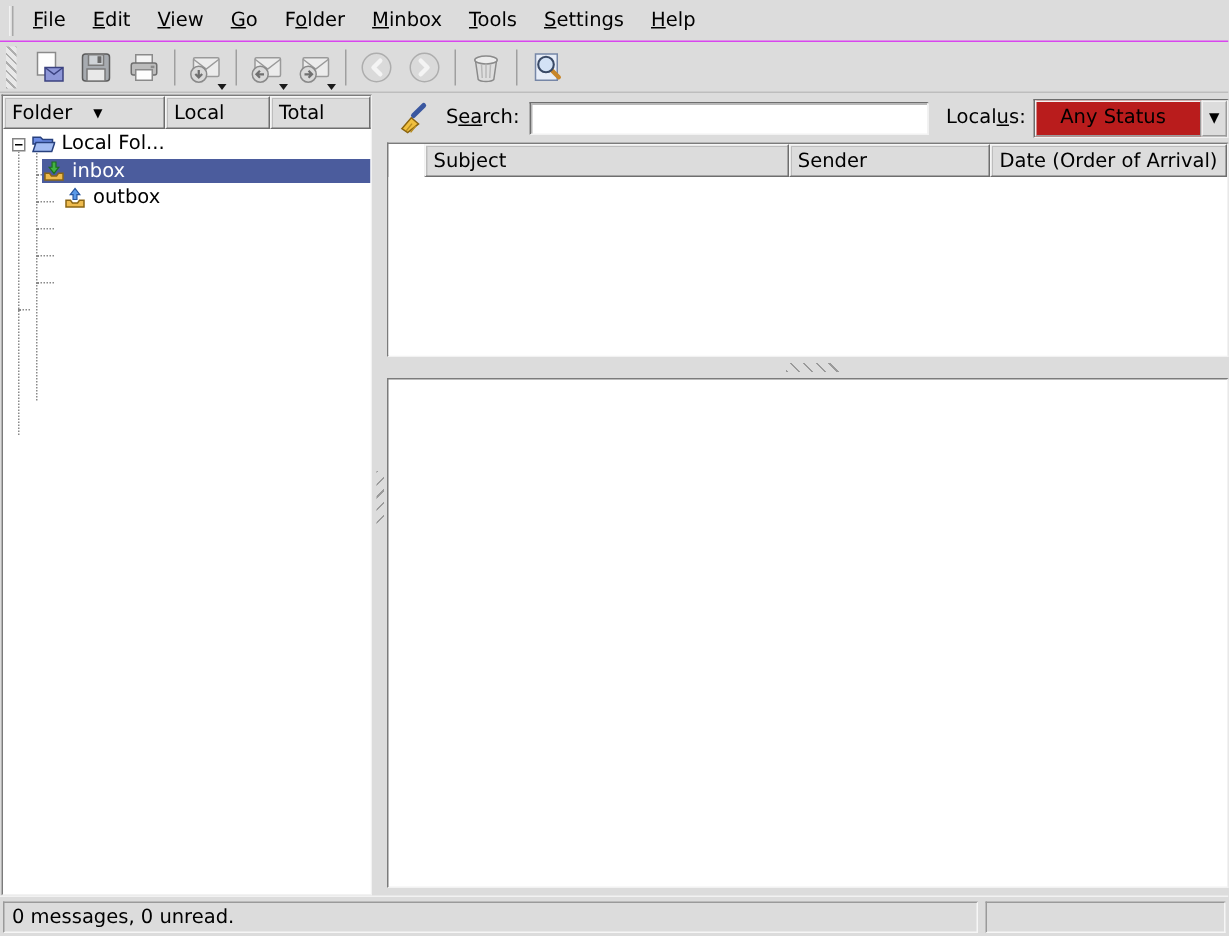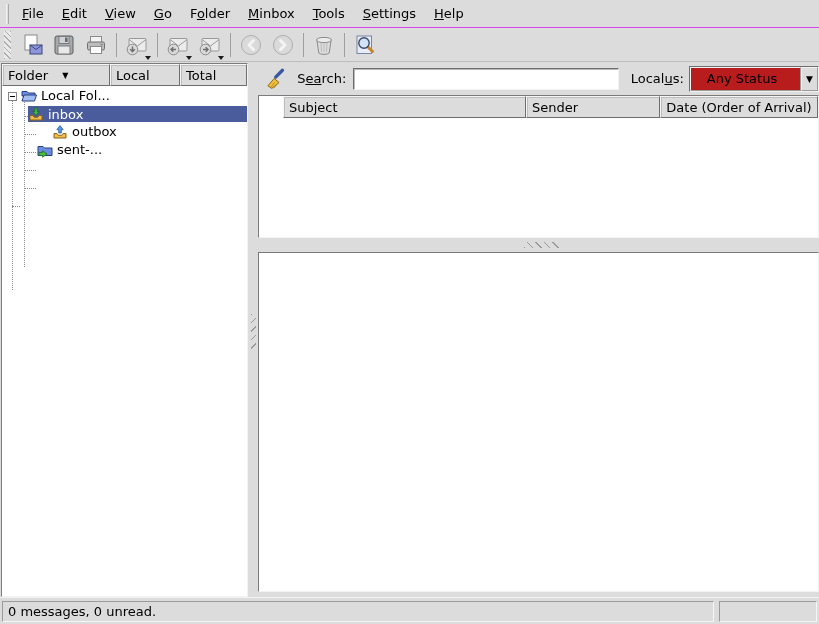"outbox" div.tree-row { padding-left: 50px -> 40px }
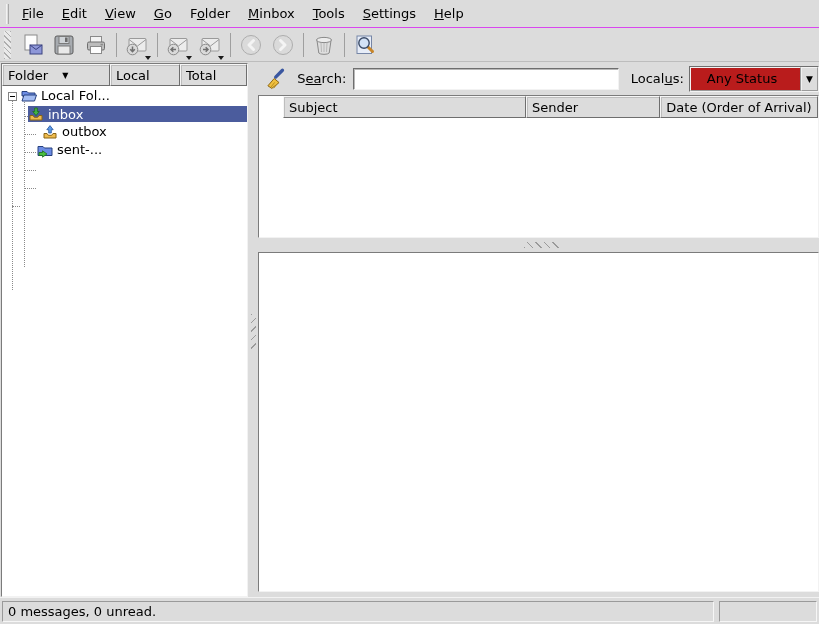"sent-..." div.tree-row { html: <div> <svg> <path></path> <path></path> </svg> <span>sent-...</span> </div> -> none }
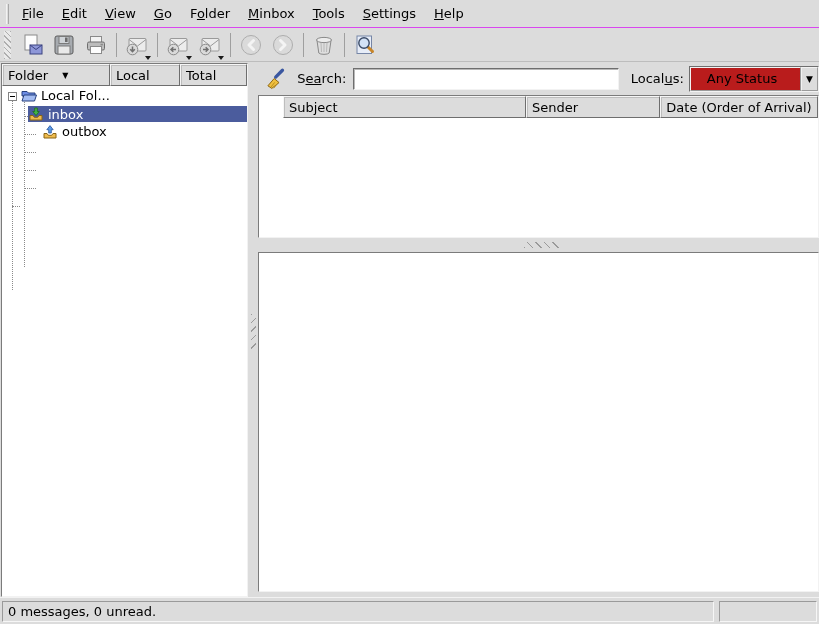"0 messages, 0 unread." .sb-left { width: 712px -> 650px }
